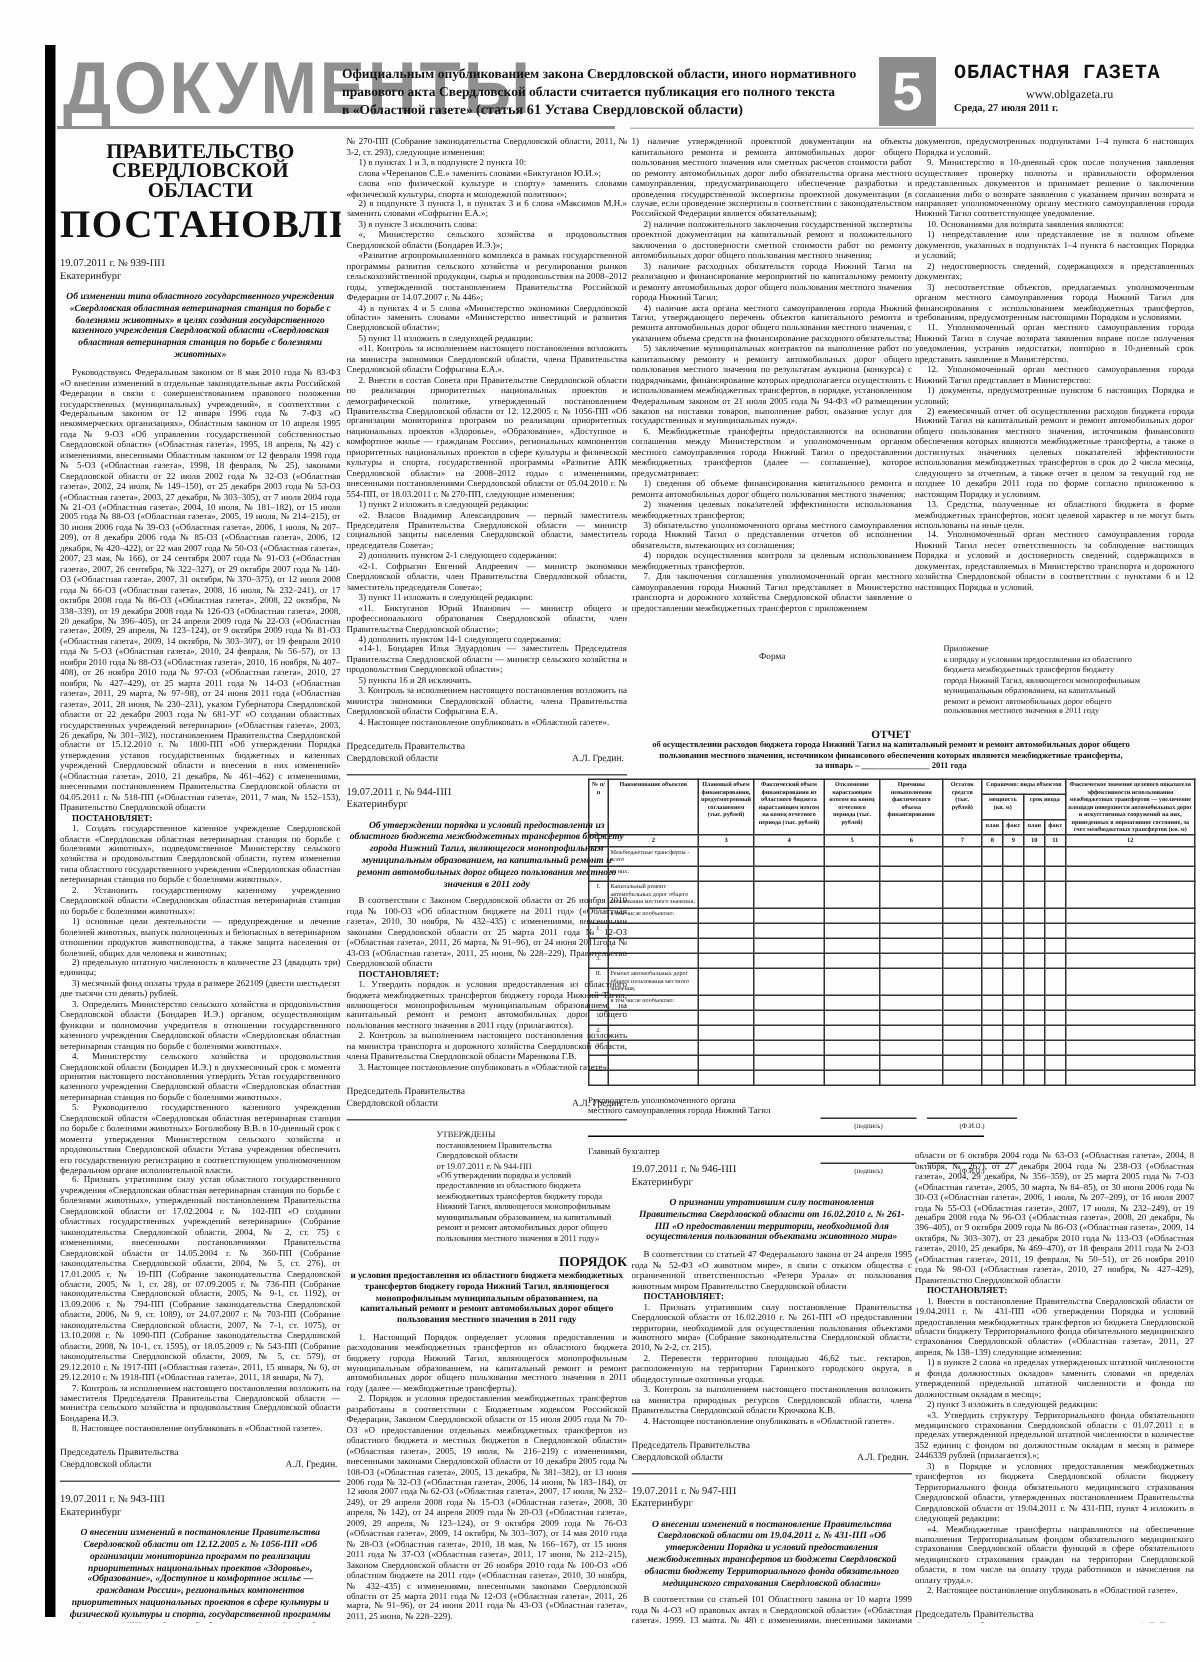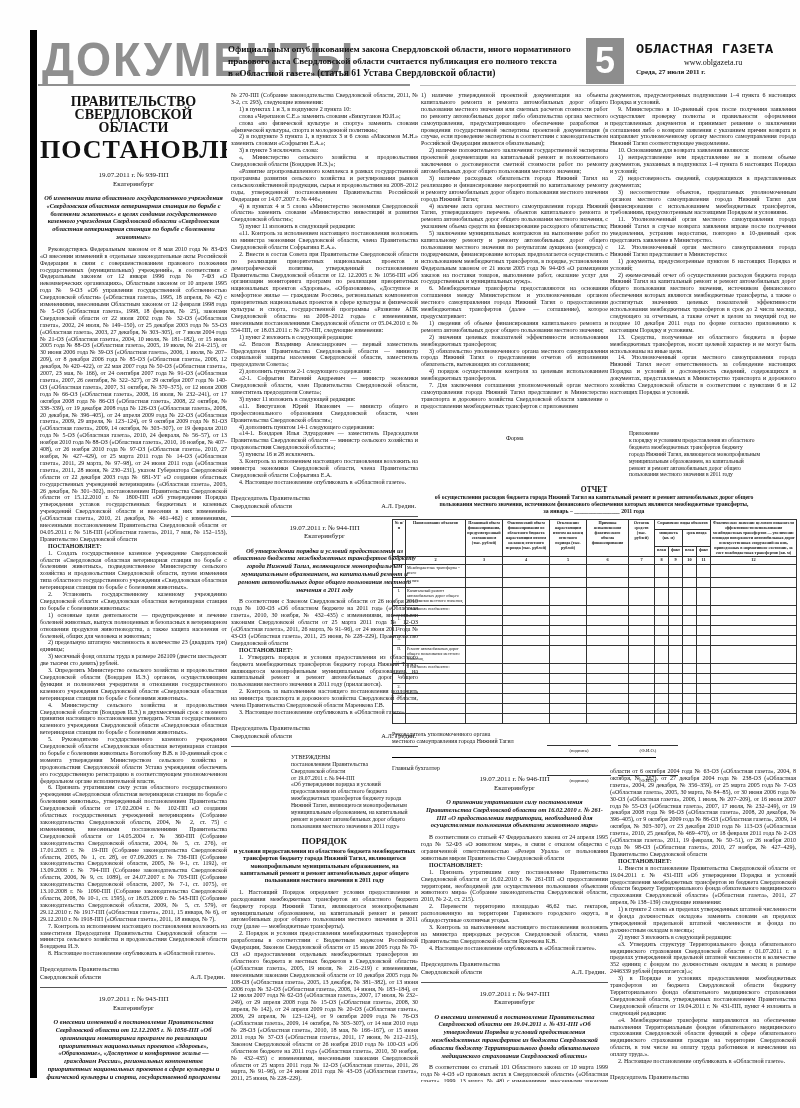"19.07.2011 г. № 939-ПП" .docdate { text-align: center -> left }
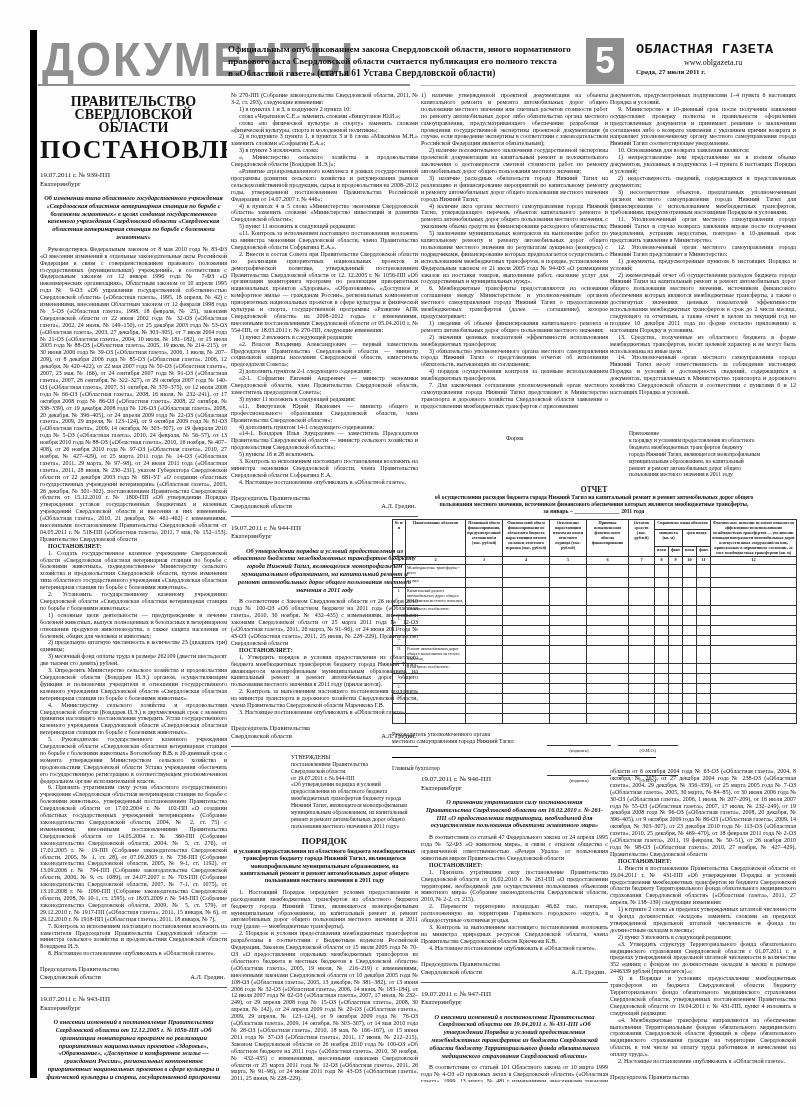"ПОРЯДОК" .centerh { text-align: center -> right }
